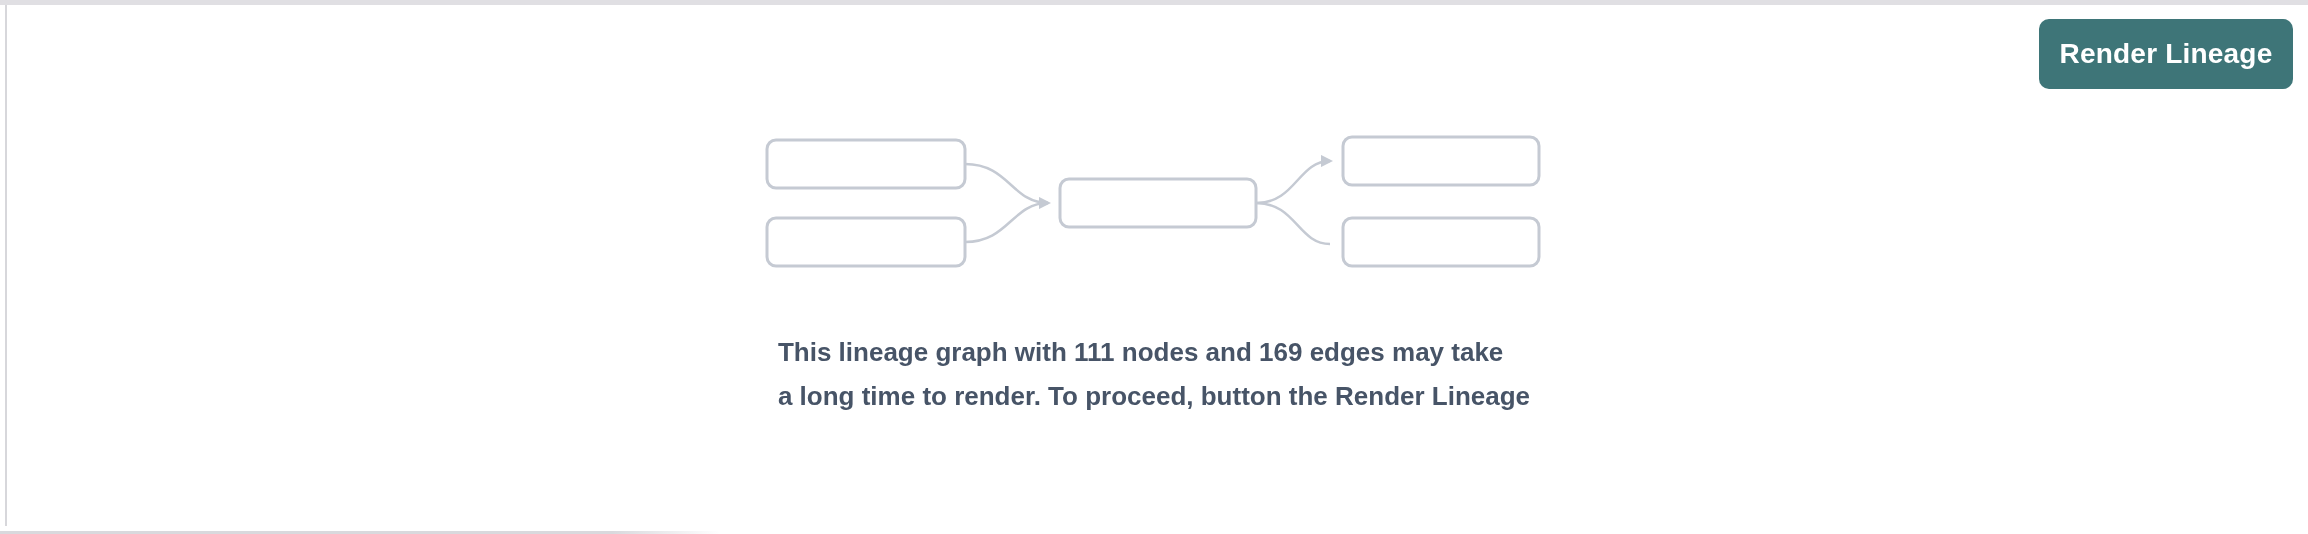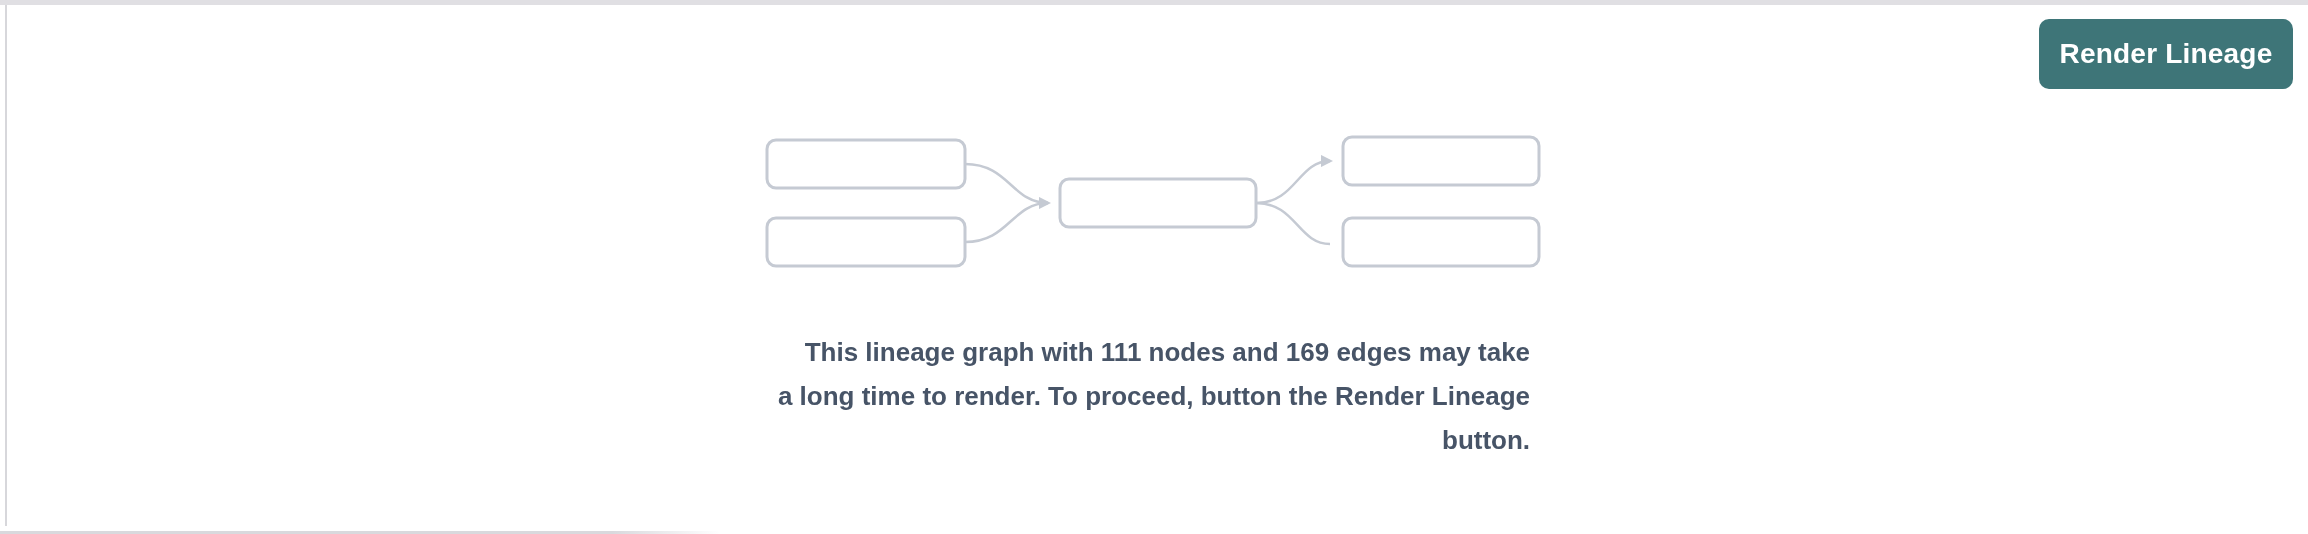"This lineage graph with 111" .message { text-align: right -> left }
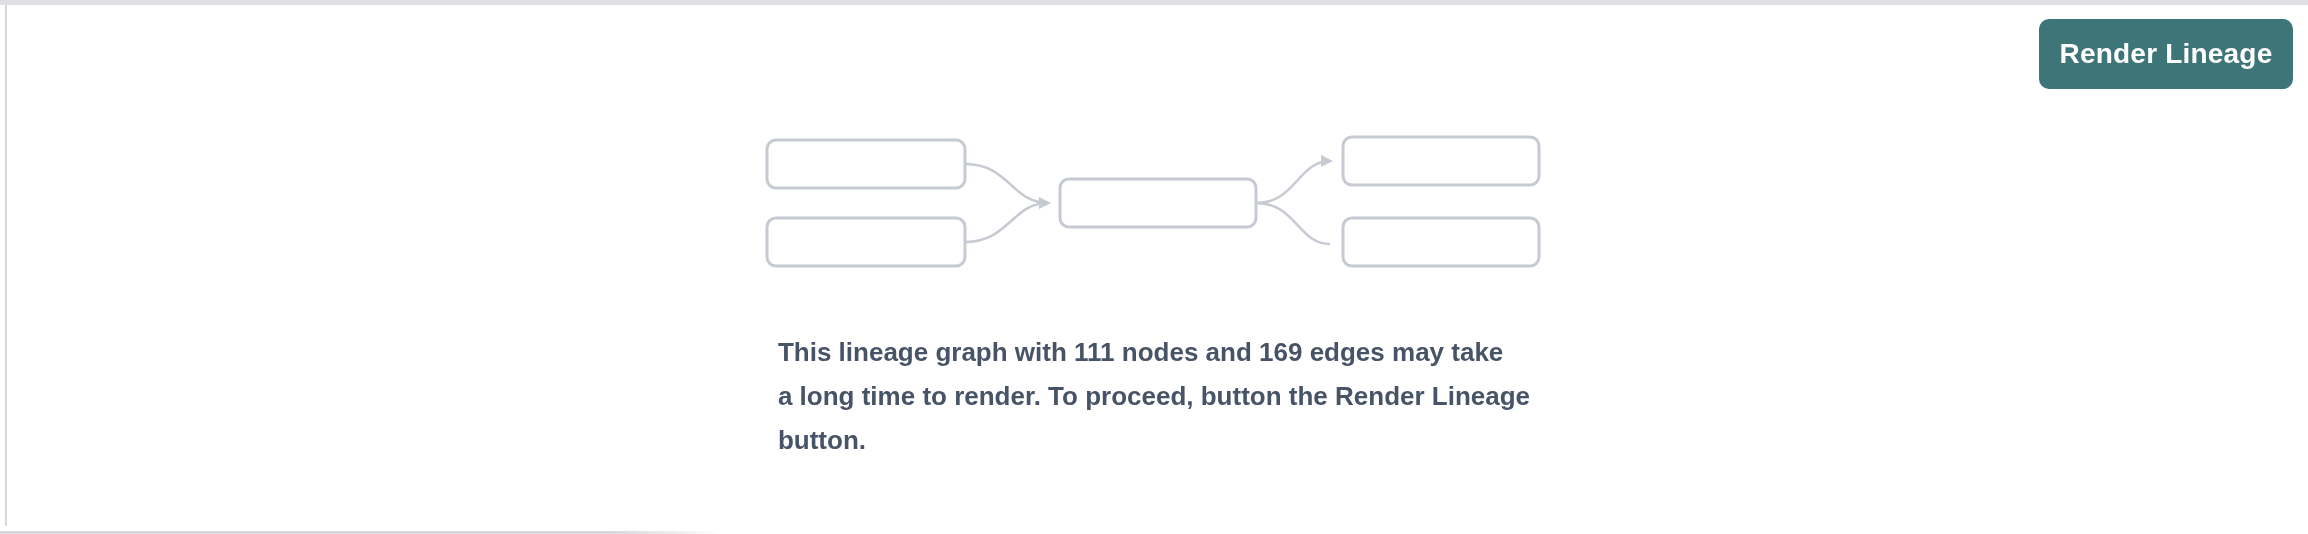"button." div { html: <div>button.</div> -> none }
